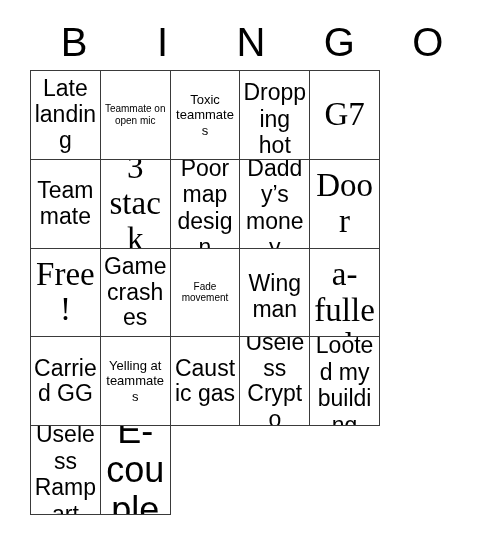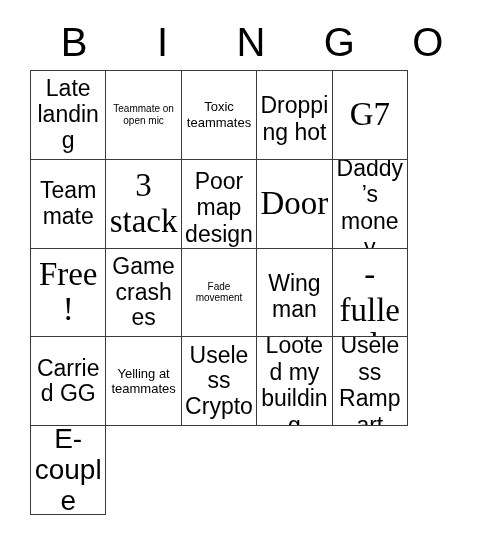"Late landing" .bingo-grid { width: 378px -> 350px }
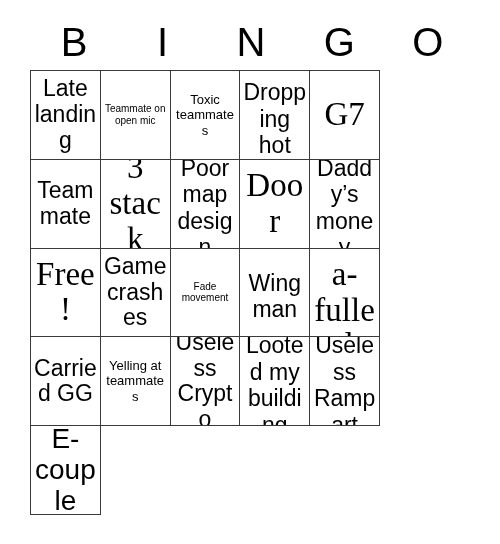"Door" div.cell { order: before "Daddy’s money" -> after "Daddy’s money" }
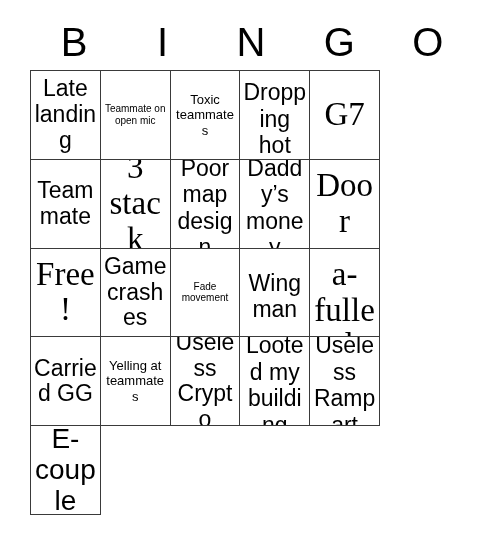"Caustic gas" div.cell { html: none -> <div> <span>Caustic gas</span> </div> }
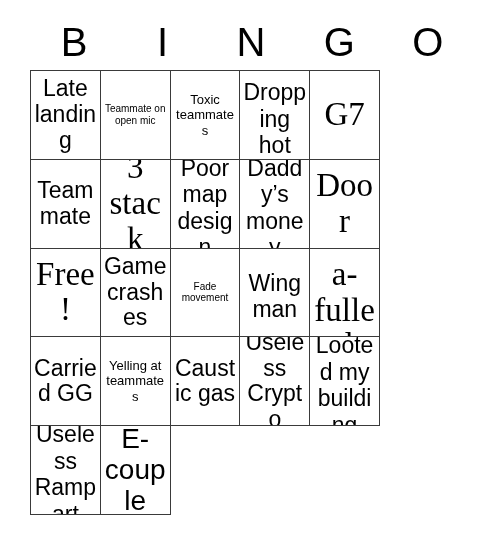"E-couple" .sz-xl .cell-text { font-size: 28px -> 36px }
